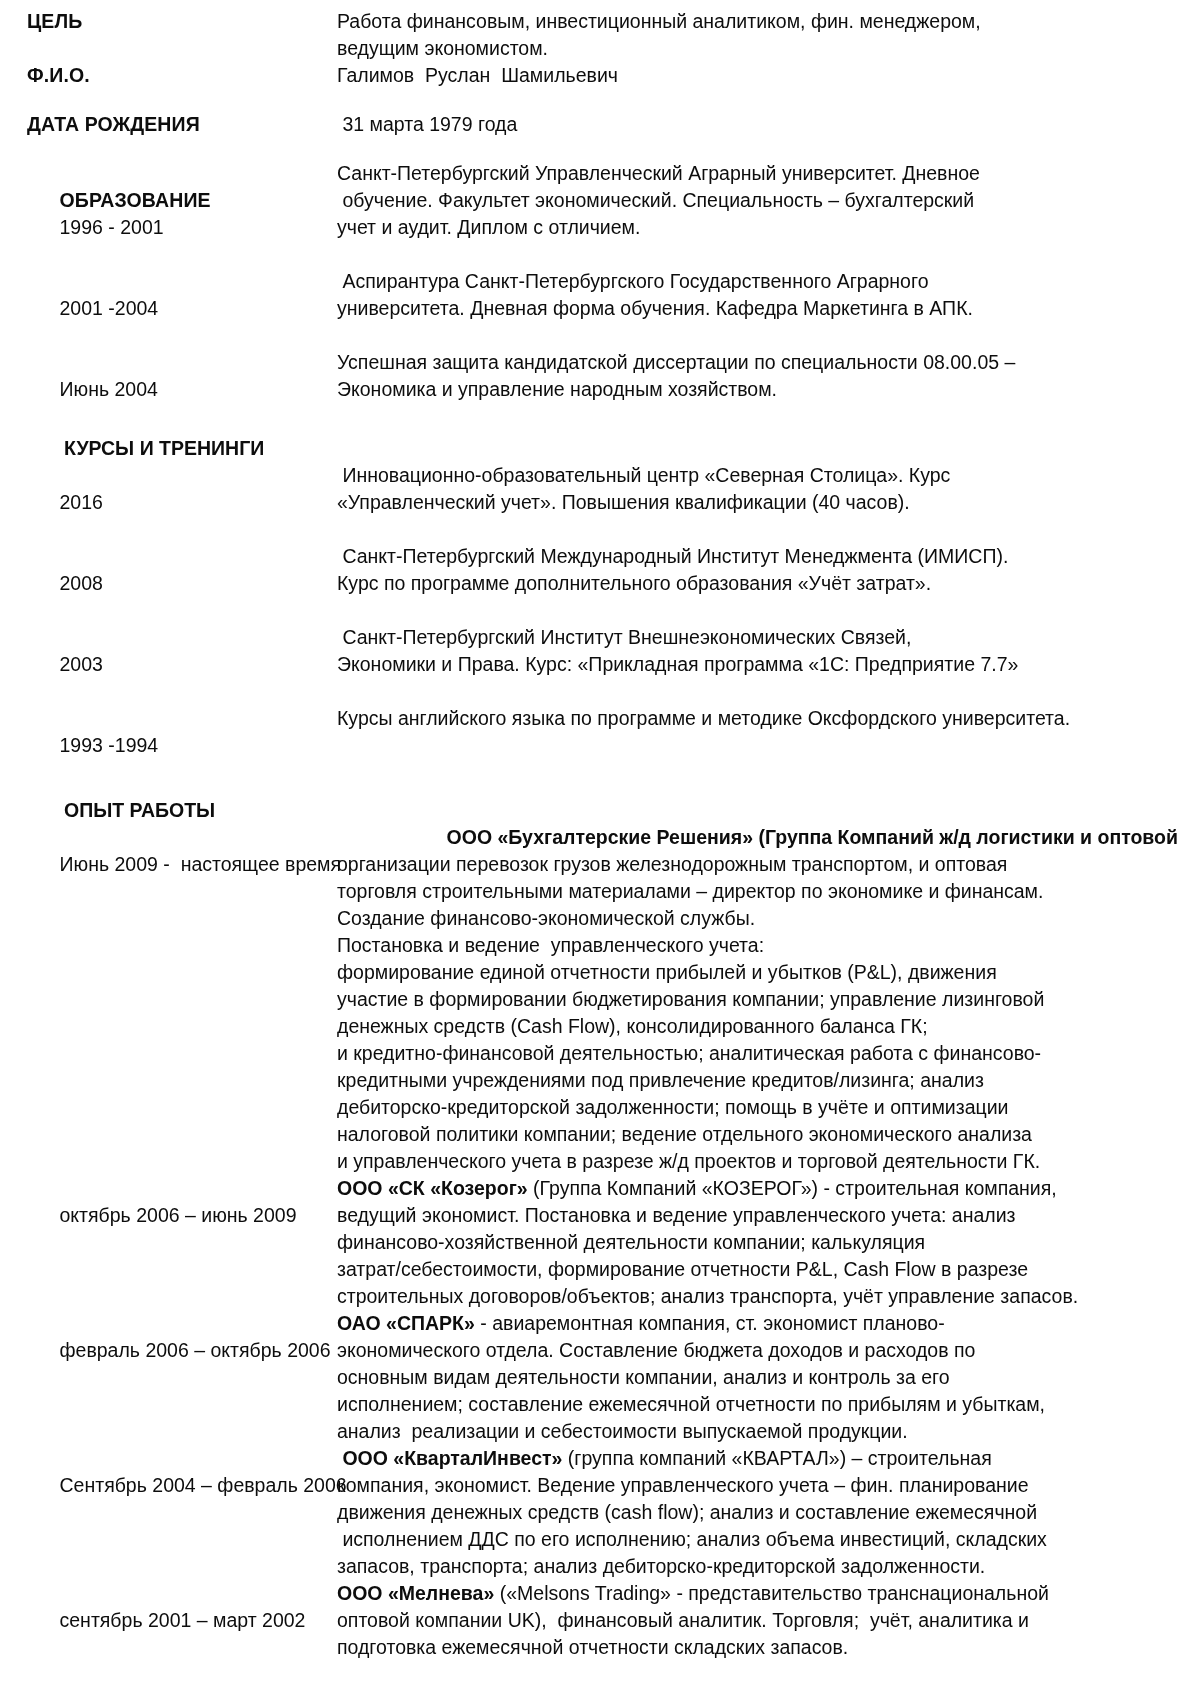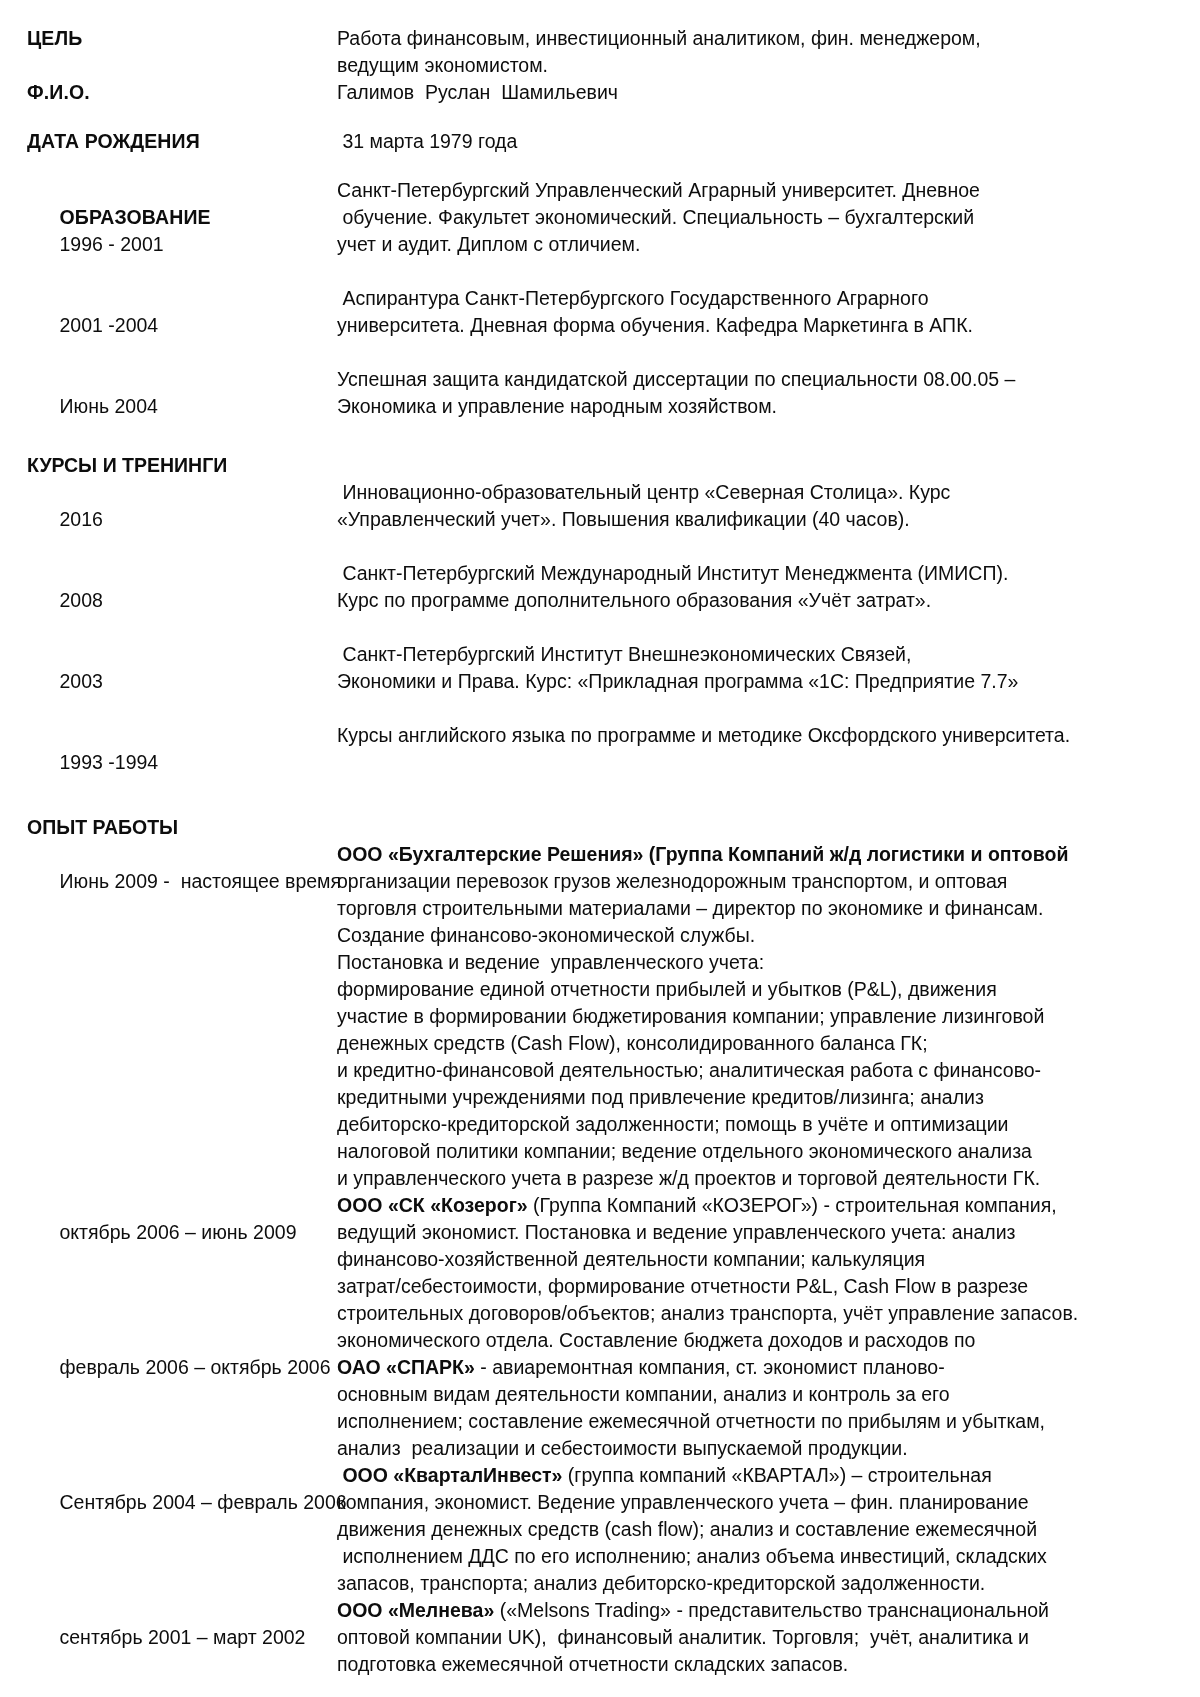"ЦЕЛЬ" #page { padding: 25px 0 0 0 -> 8px 0 0 0 }
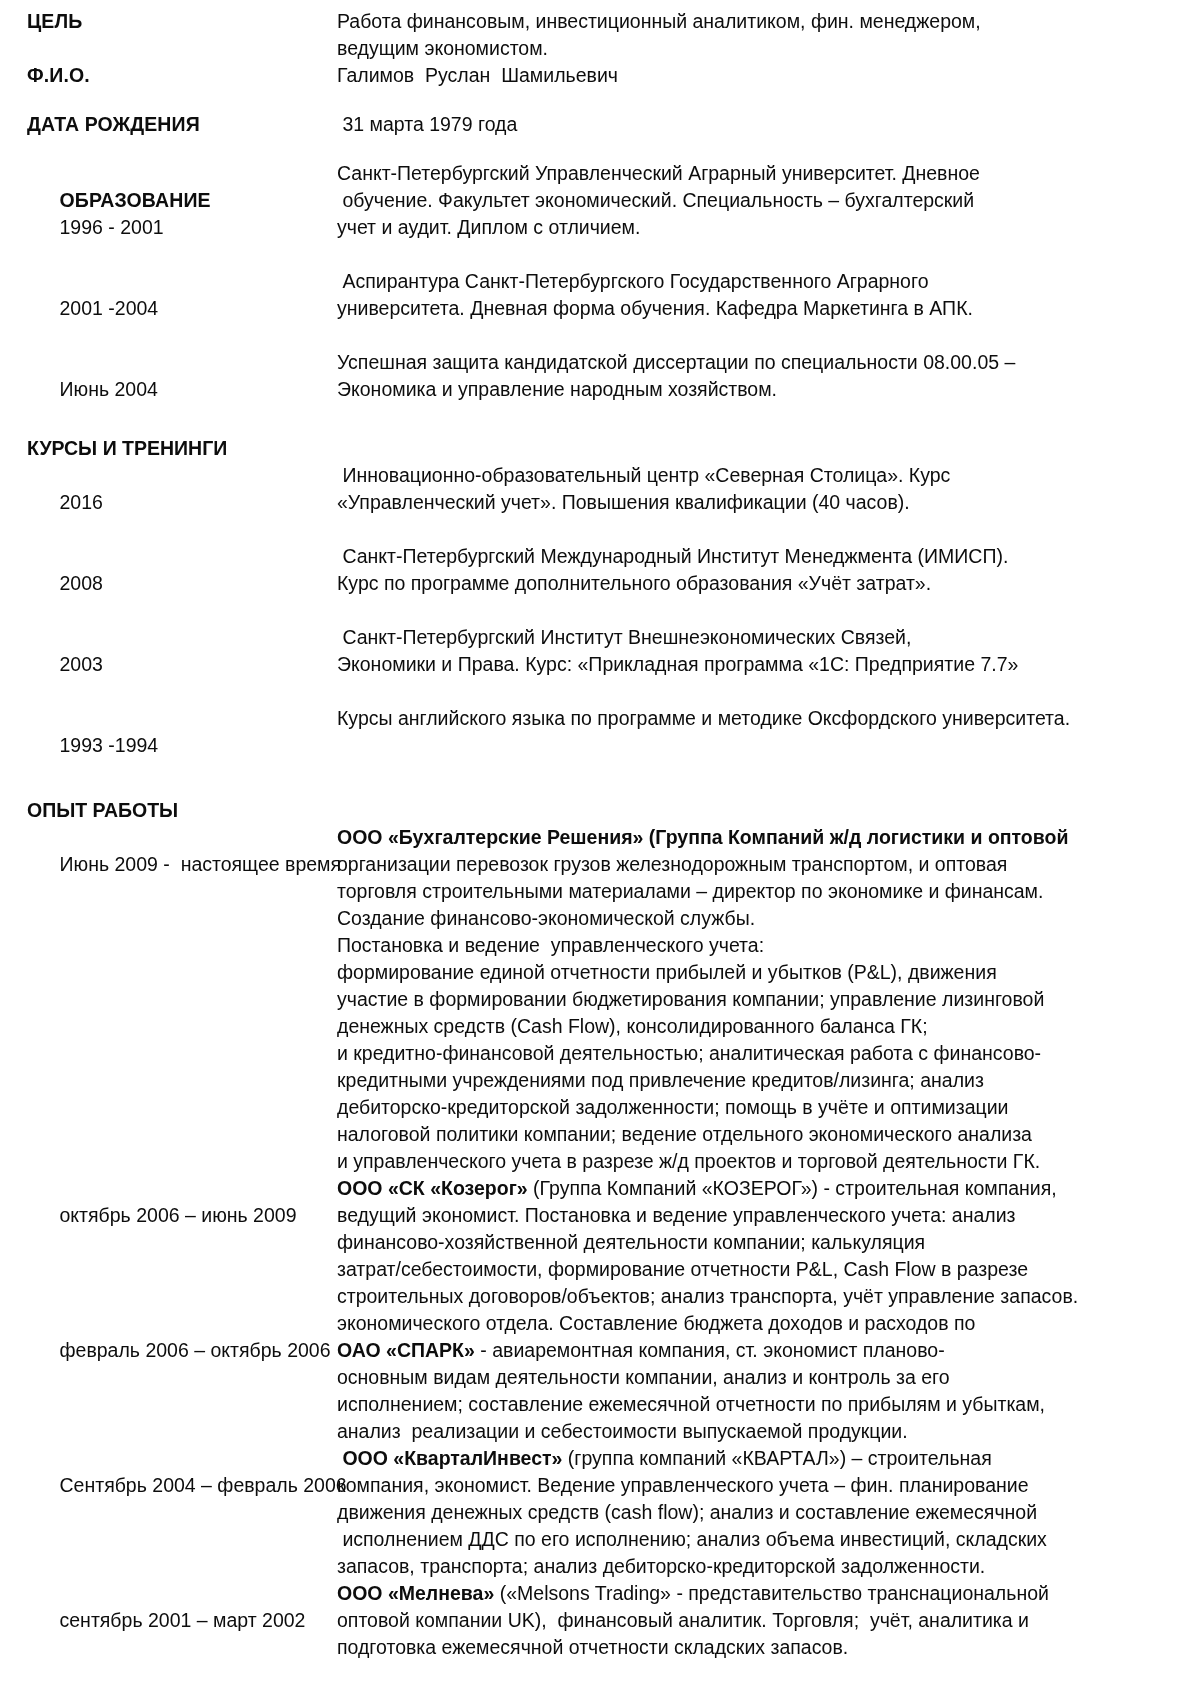"КУРСЫ И ТРЕНИНГИ" .sect-label-only { margin-left: none -> 37px }
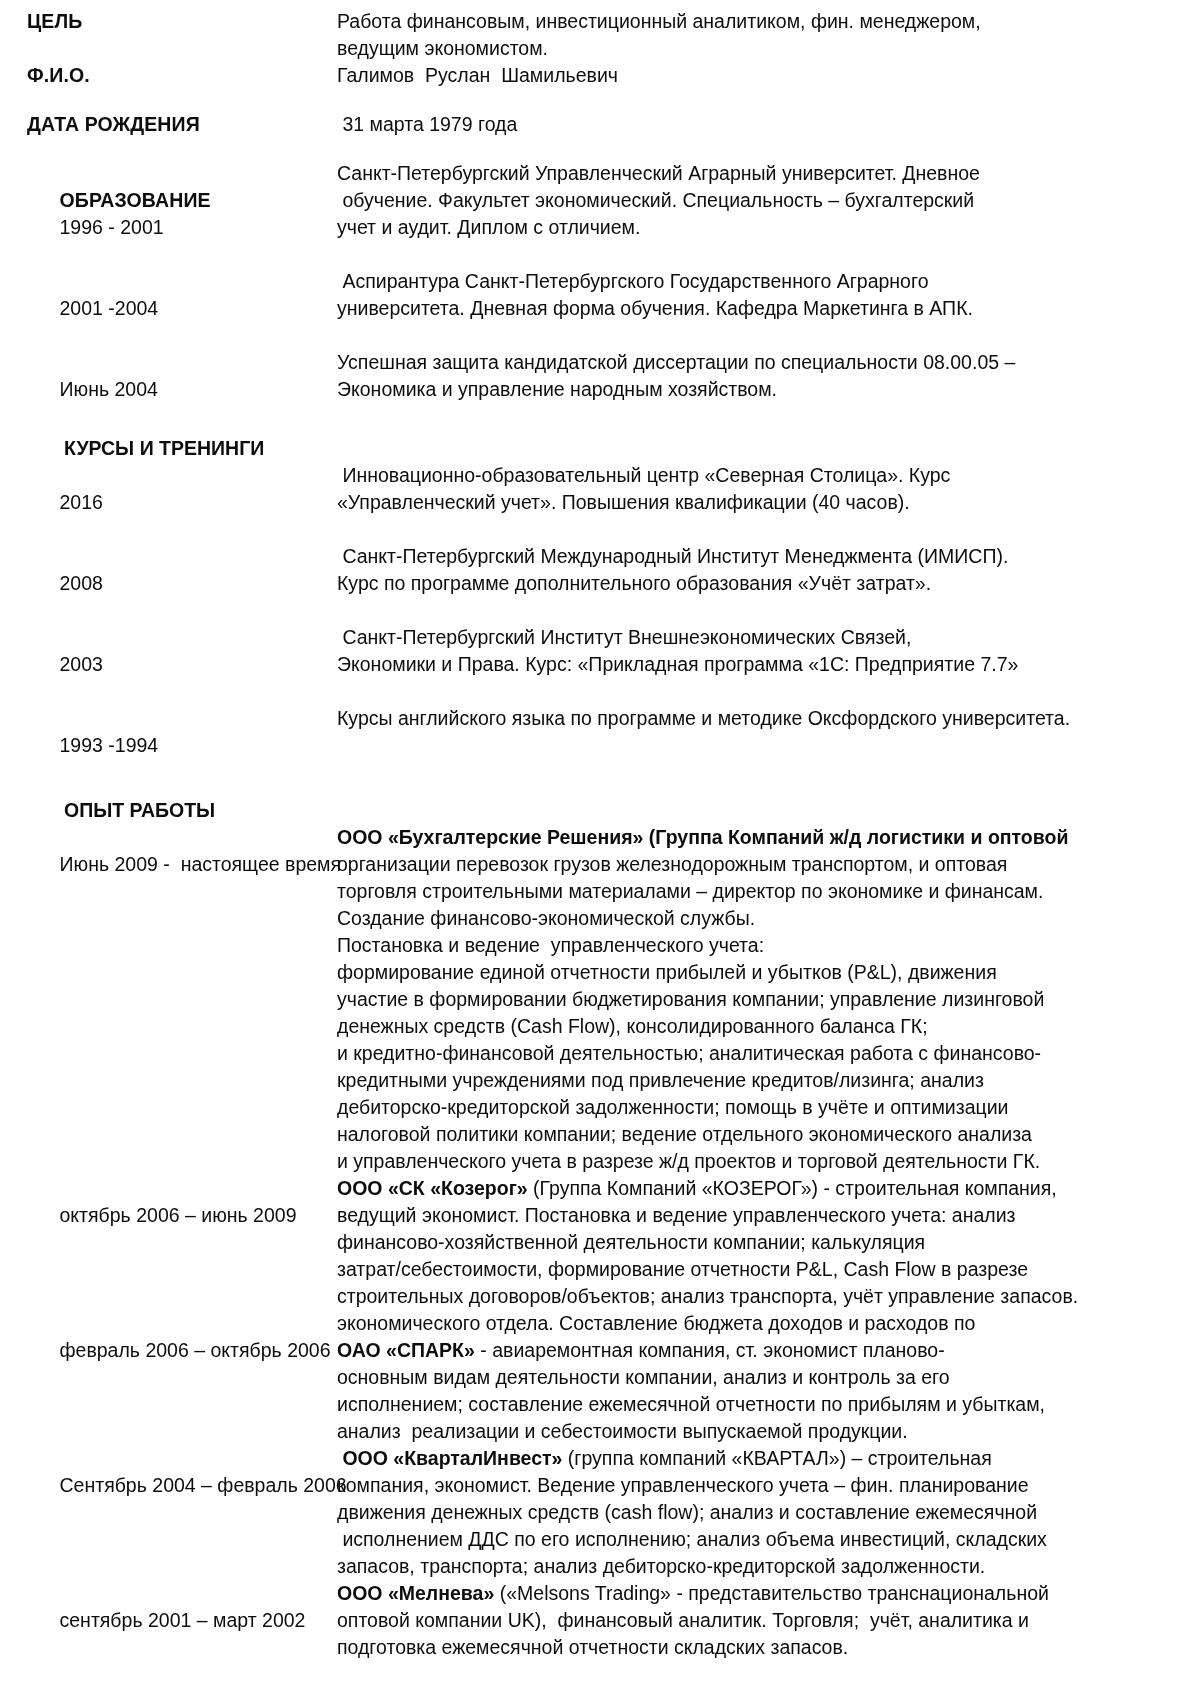"ООО «Бухгалтерские Решения» (Группа" .b { text-align: none -> right }
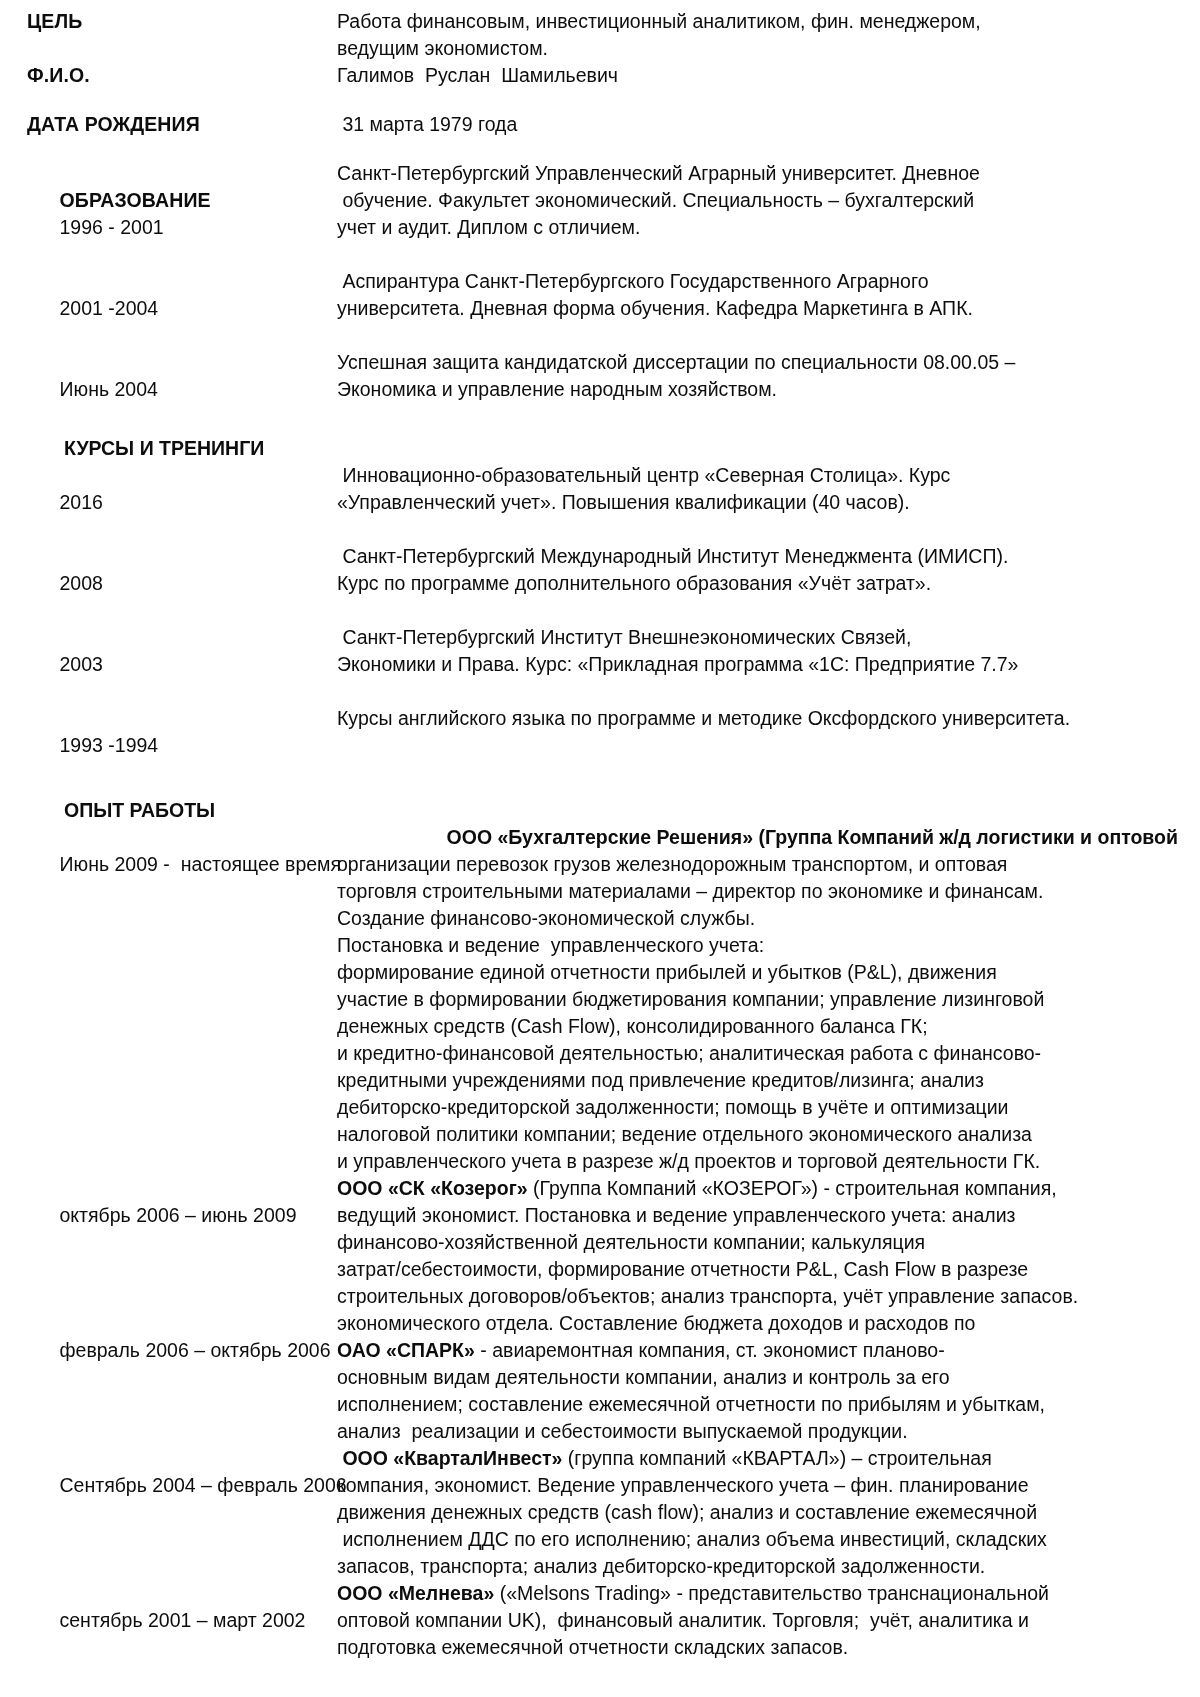"экономического отдела. Составление" span.ln { order: before "ОАО «СПАРК» - авиаремонтная компания," -> after "ОАО «СПАРК» - авиаремонтная компания," }
